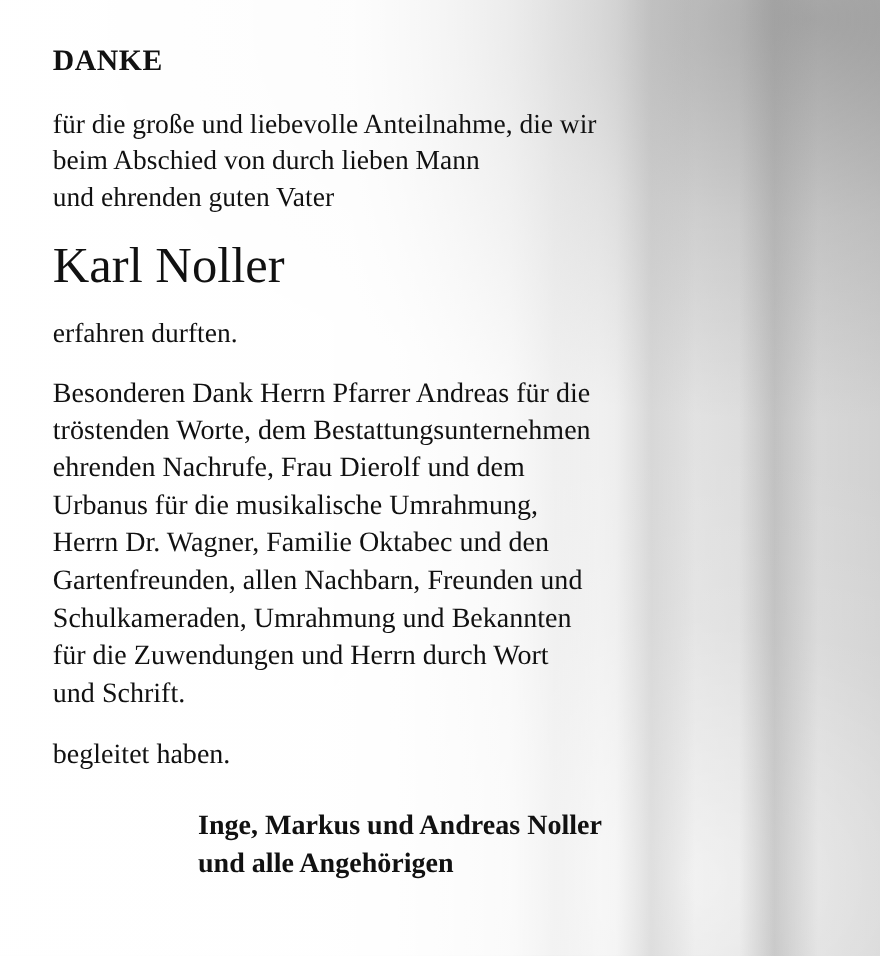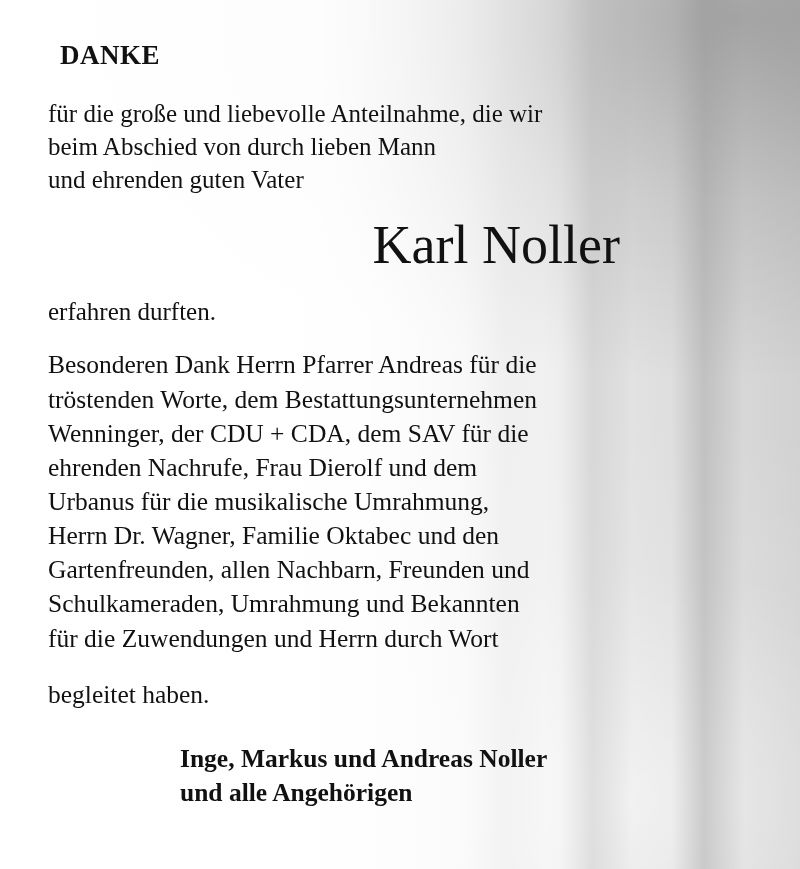"DANKE" .heading { margin: 0 0 26px 12px -> 0 0 26px 0 }
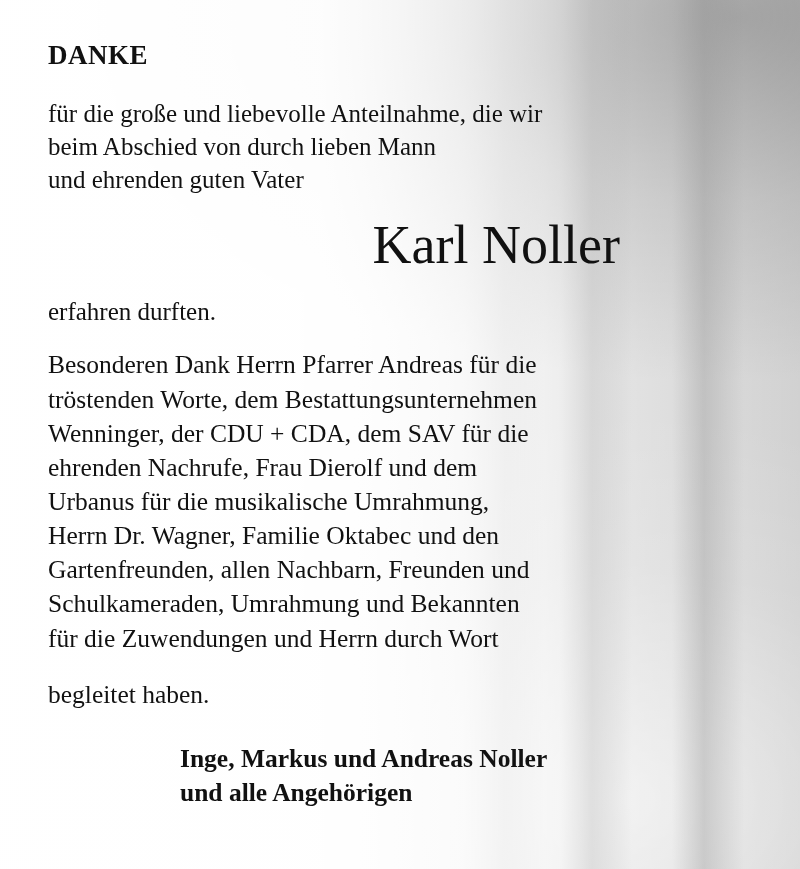"Karl Noller" .name { font-size: 54px -> 46px; text-align: right -> left }
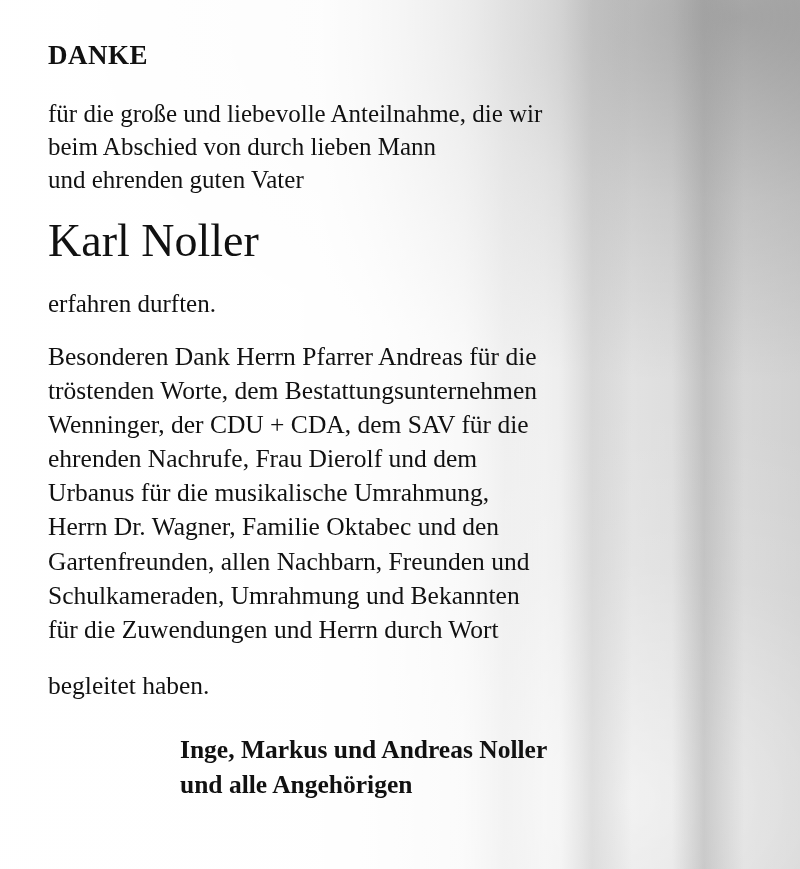"Wenninger, der CDU + CDA," span.nowrap-line { html: <span>Wenninger, der CDU + CDA, dem SAV für die</span> -> none }
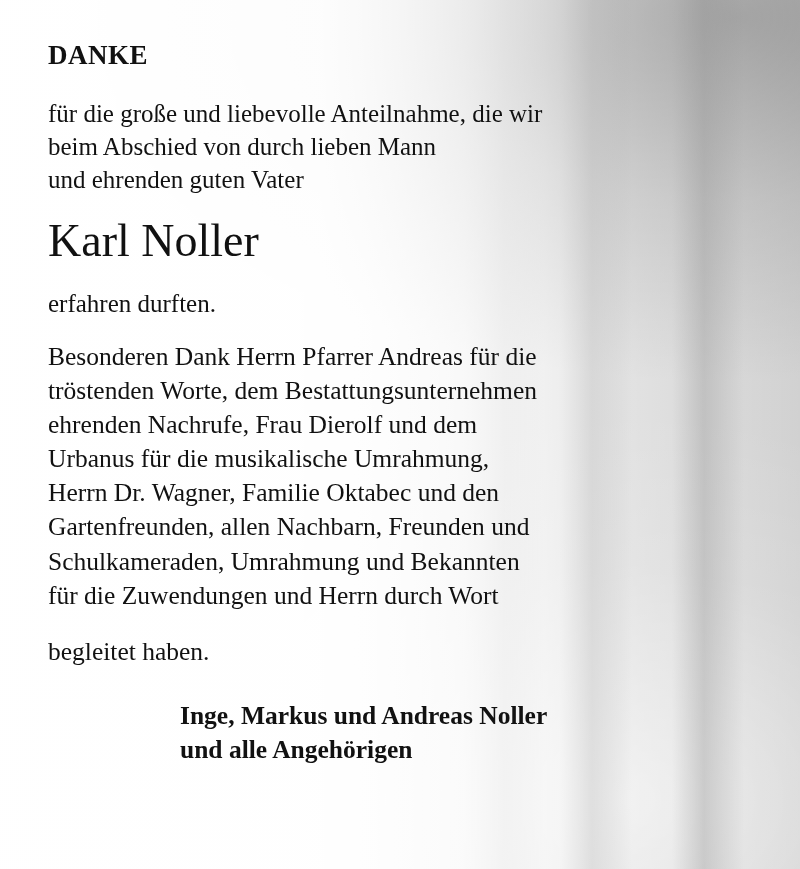"und Schrift." span.nowrap-line { html: none -> <span>und Schrift.</span> }
